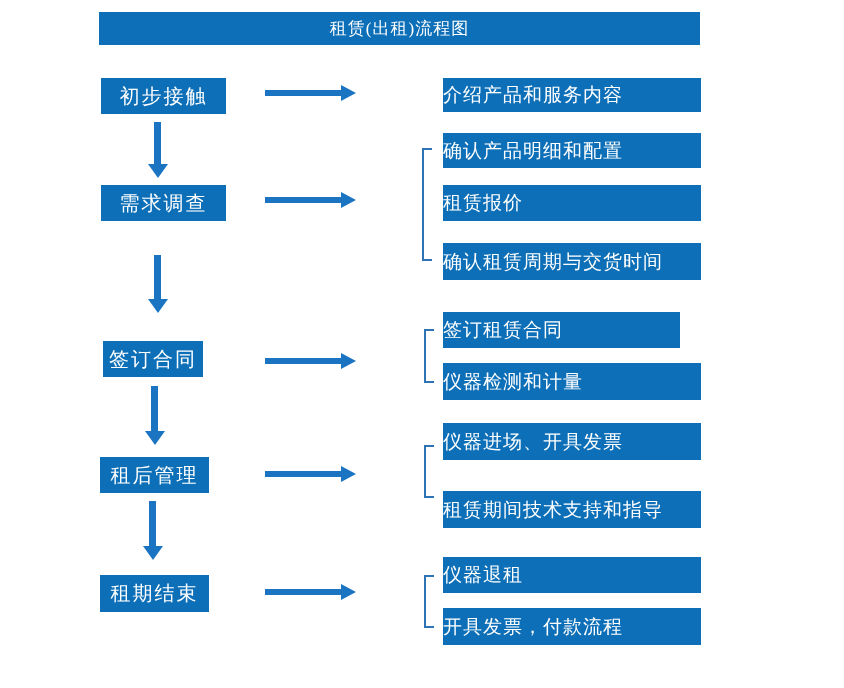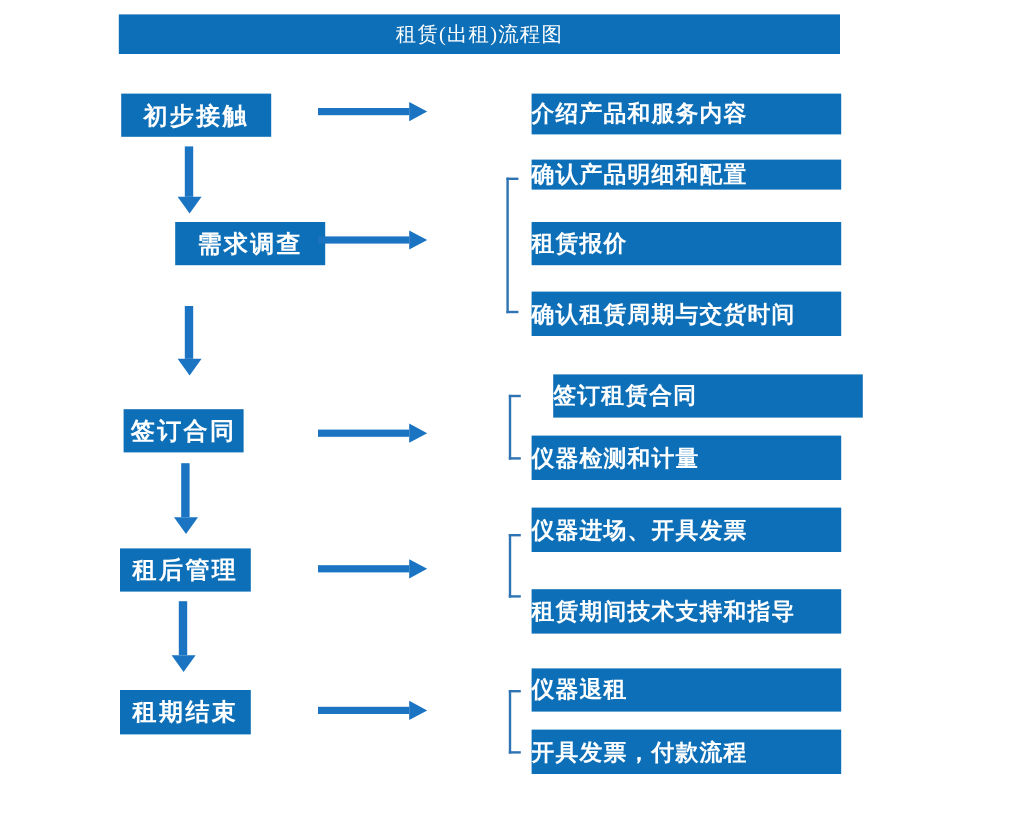"初步接触" .box { font-weight: bold -> normal }
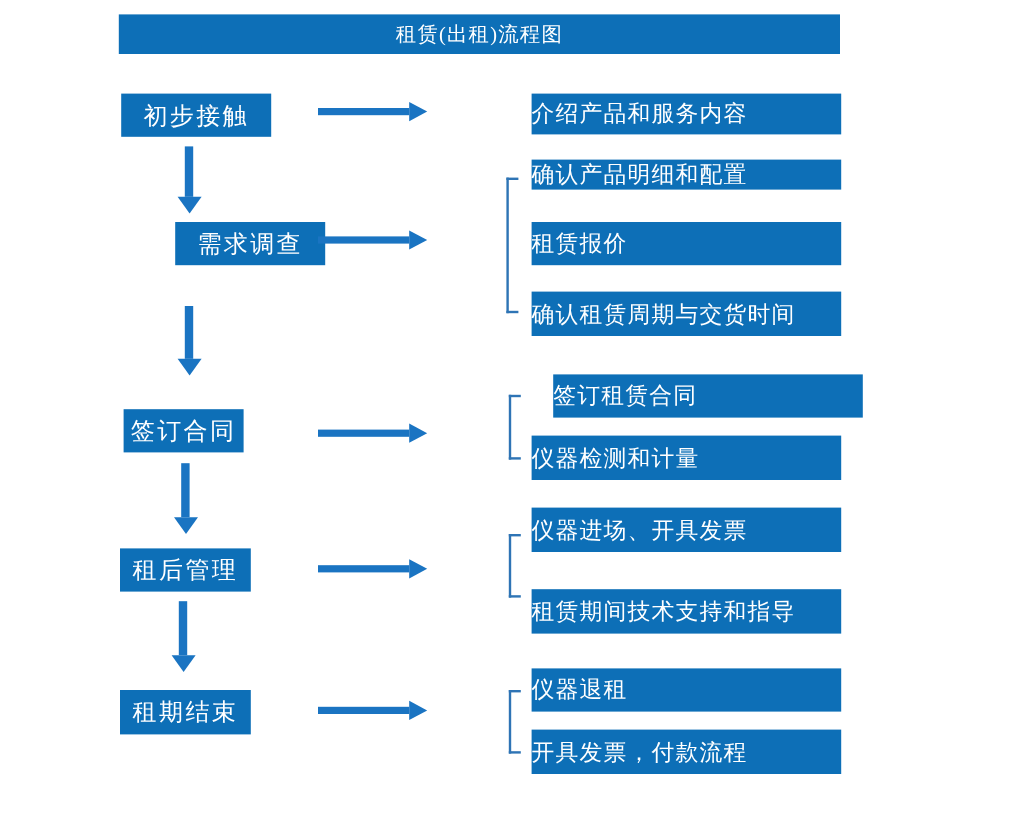"确认产品明细和配置" div.box { height: 25px -> 35px }
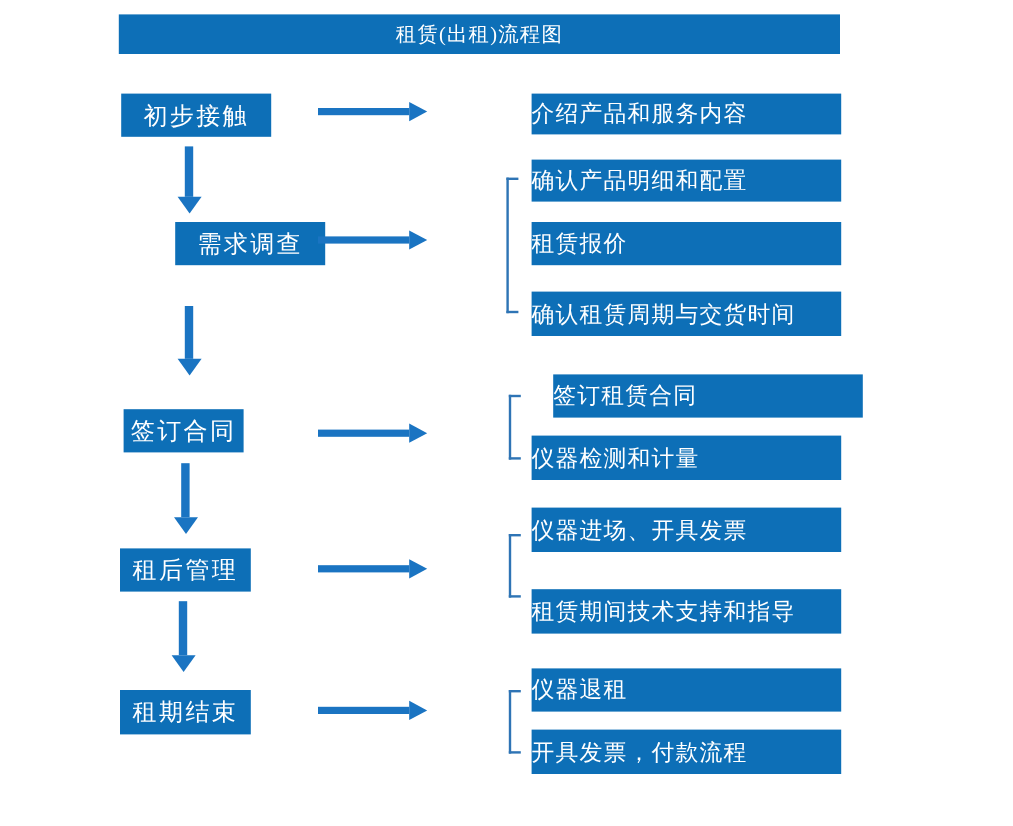"需求调查" div.box { margin-left: 45px -> none }
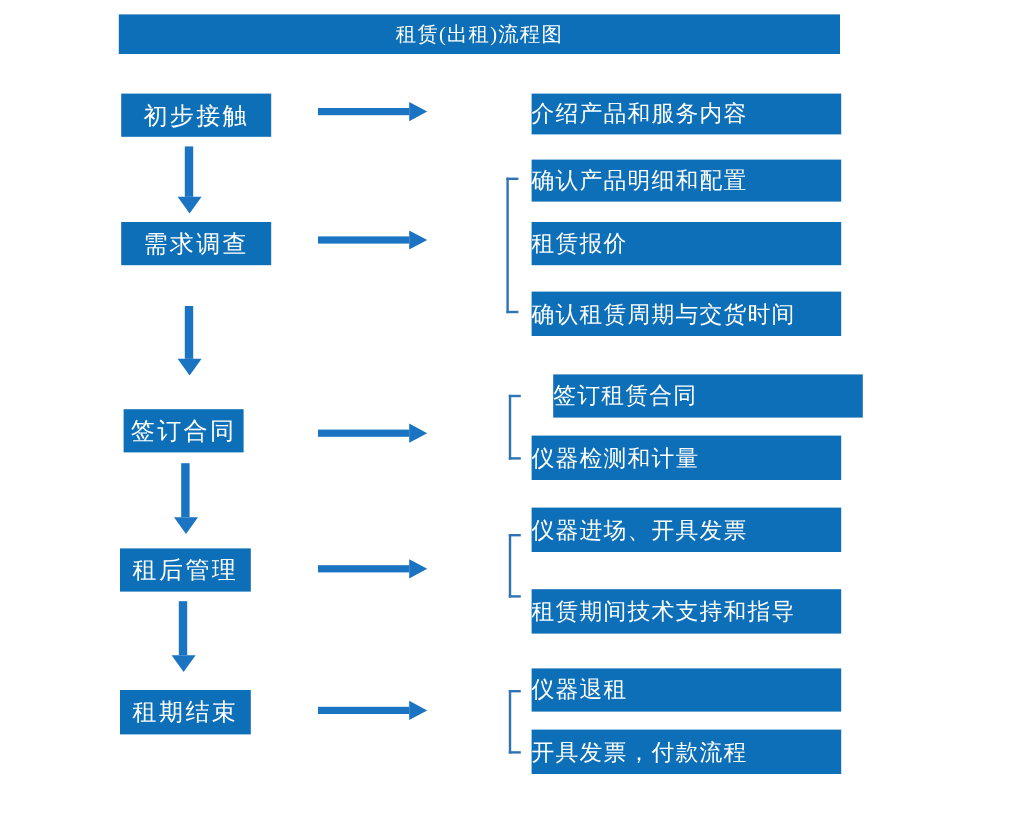"签订租赁合同" div.box { left: 461px -> 443px; width: 258px -> 237px }
